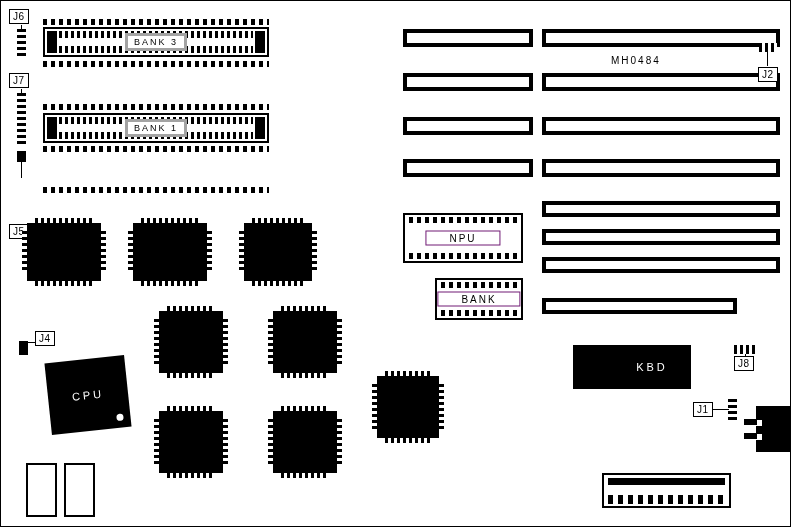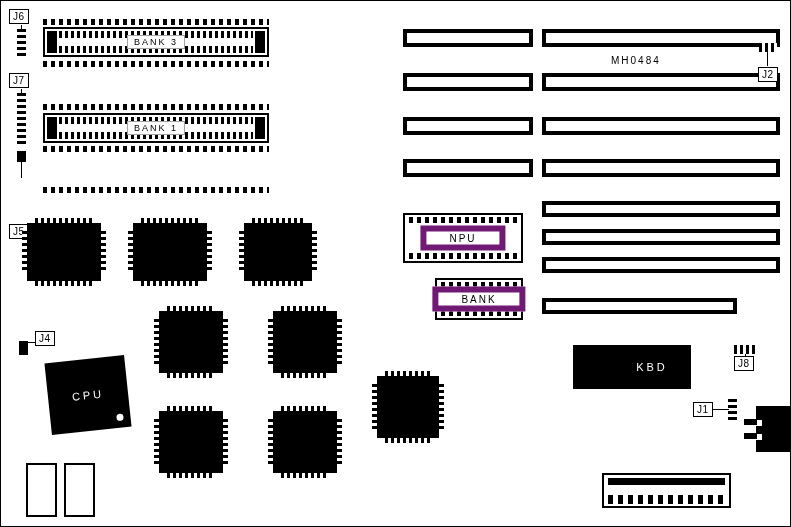"BANK 3" .simm .lbl { border: 1px solid #a3a3a3 -> 3px solid #a3a3a3 }
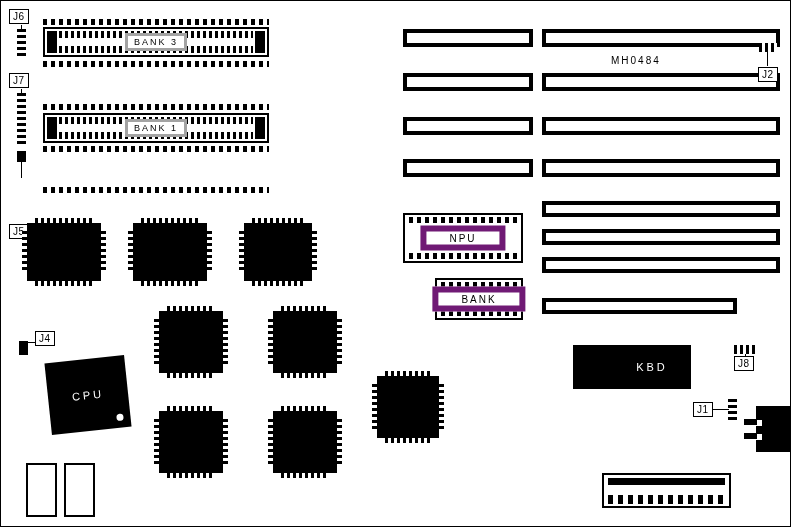"NPU" .dip .lbl { border: 6px solid #701a75 -> 1px solid #701a75 }
